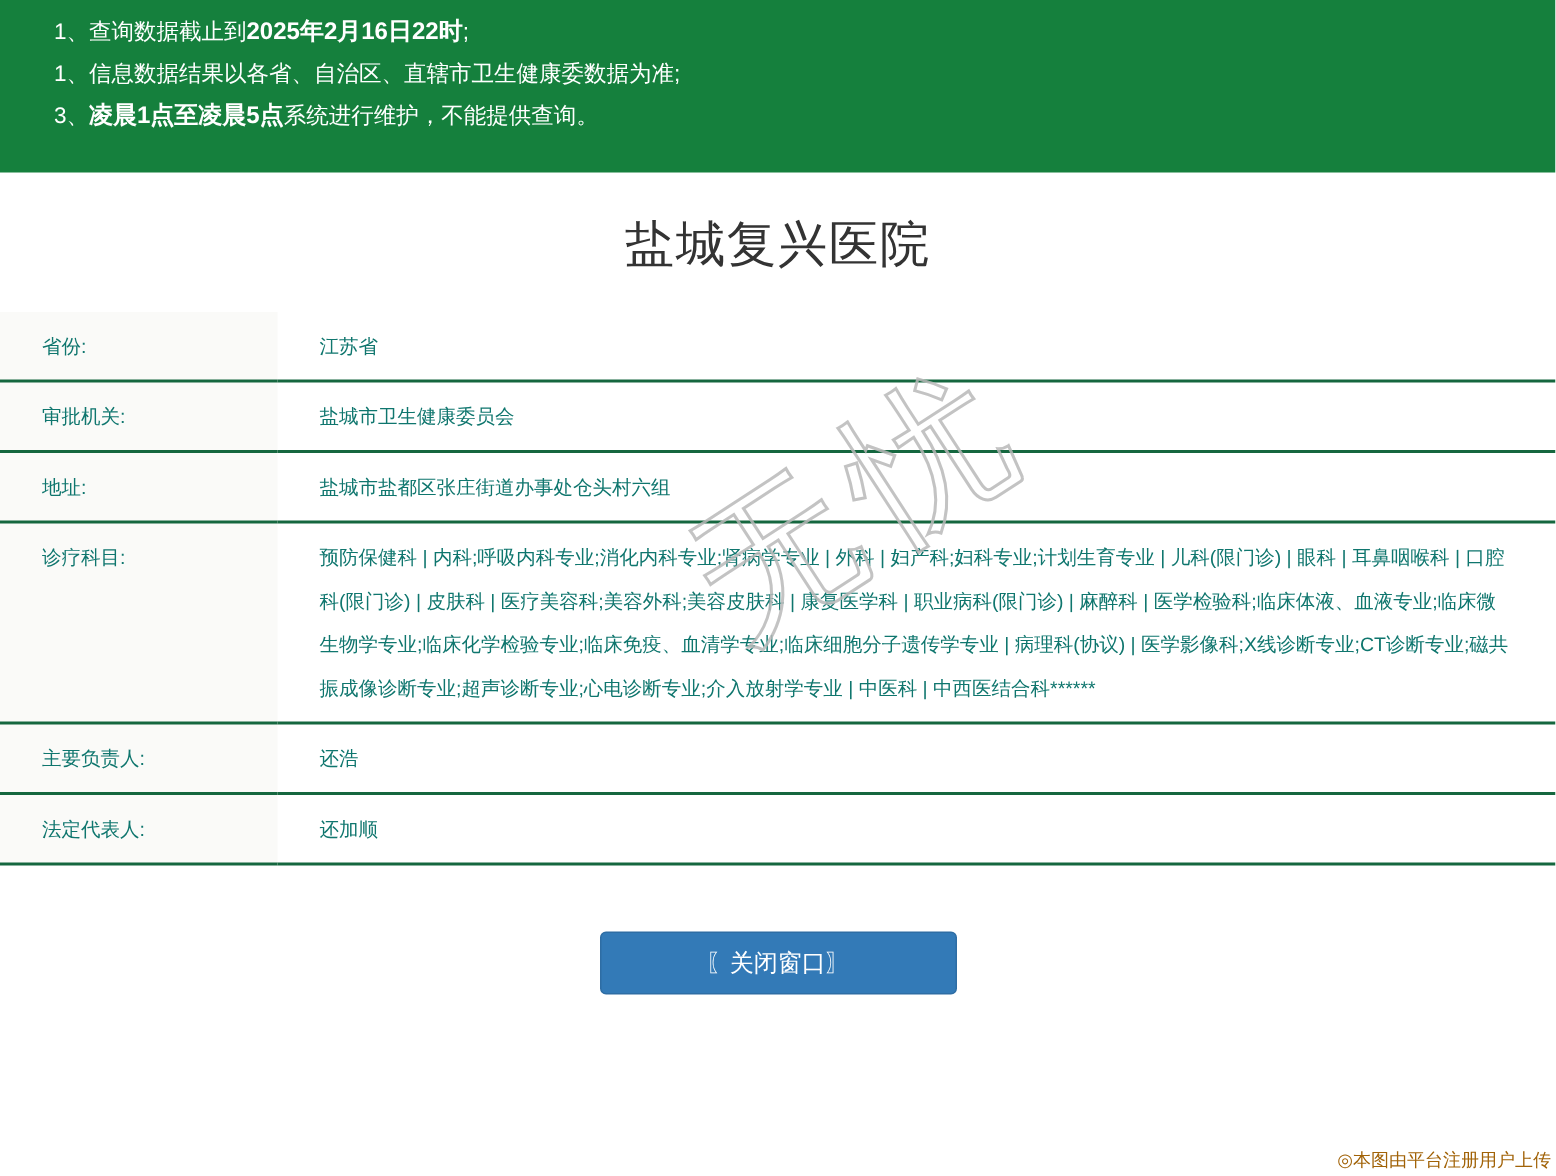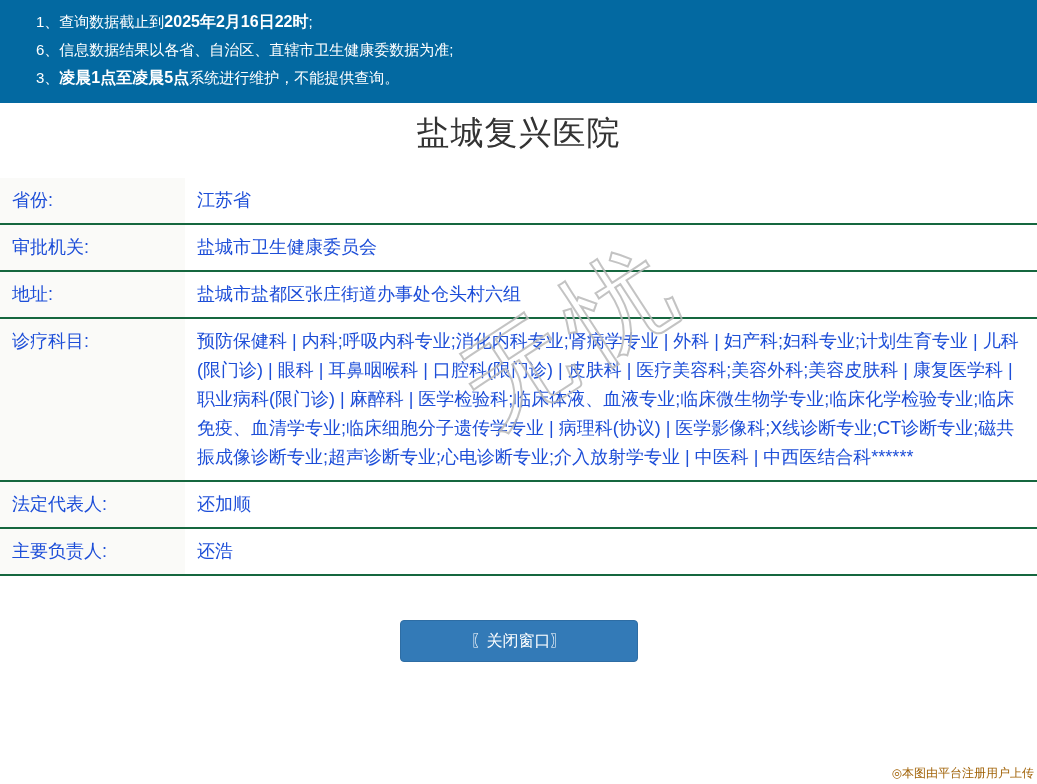"1、查询数据截止到2025年2月16日22时;" .notice { background: #0369a1 -> #15803d; padding: 8px 20px 11px 36px -> 8px 20px 23px 36px }
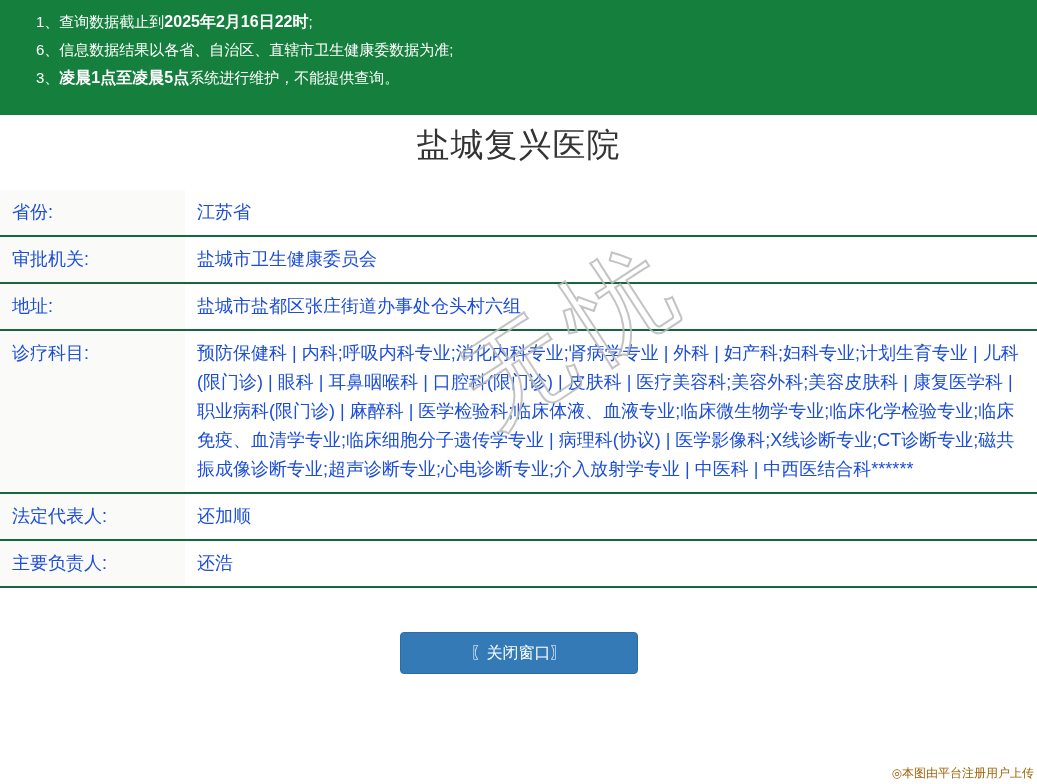"6、信息数据结果以各省、自治区、直辖市卫生健康委数据为准;" span { text: 6 -> 1 }
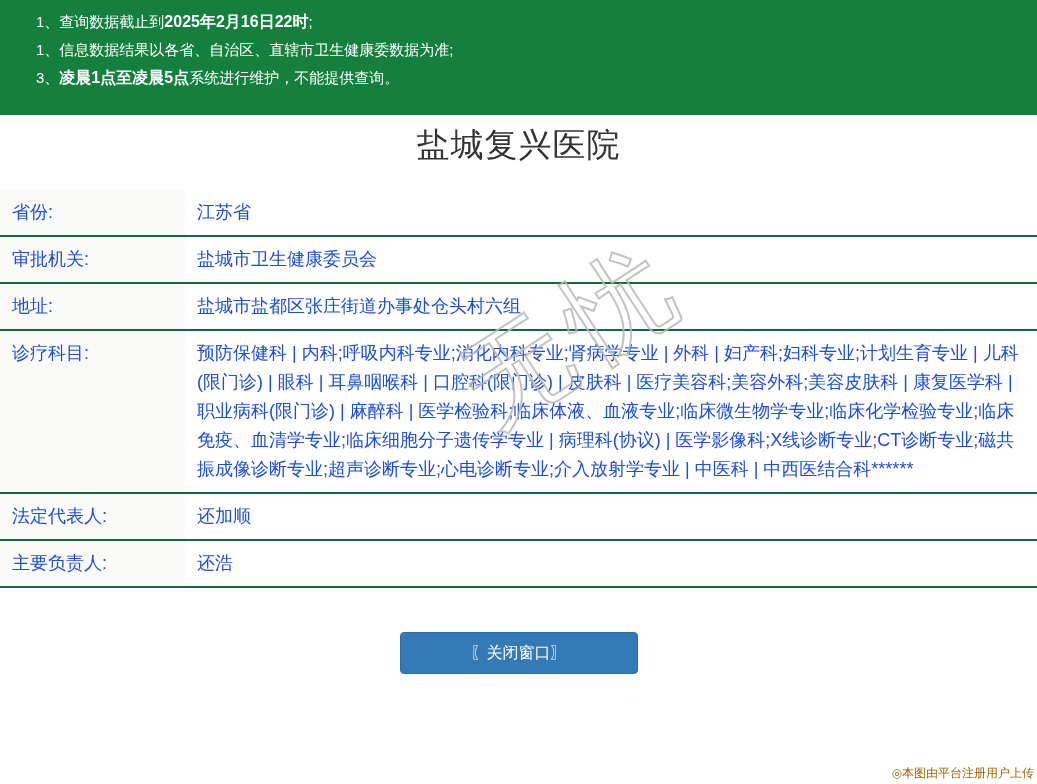"盐城复兴医院" .page-title { margin: 8px 0 22px 0 -> 26px 0 22px 0 }
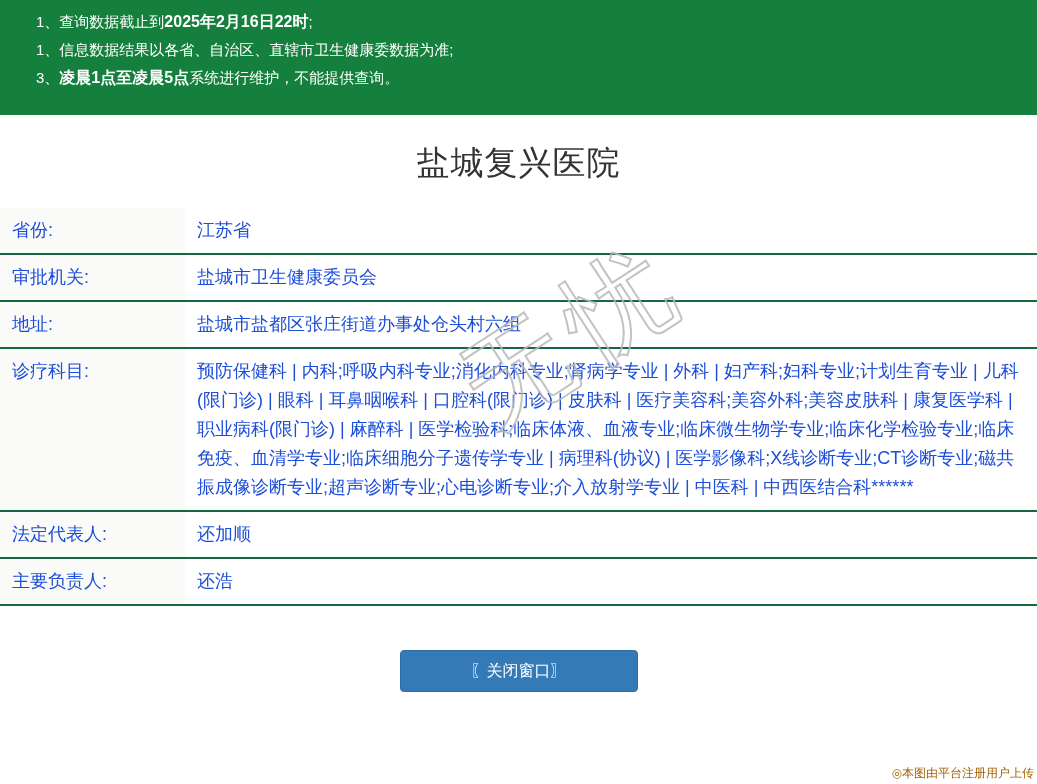"省份:" table.info td { color: #1d4ed8 -> #0f766e; font-size: 18px -> 13px; padding: 8px 12px -> 8px 28px }
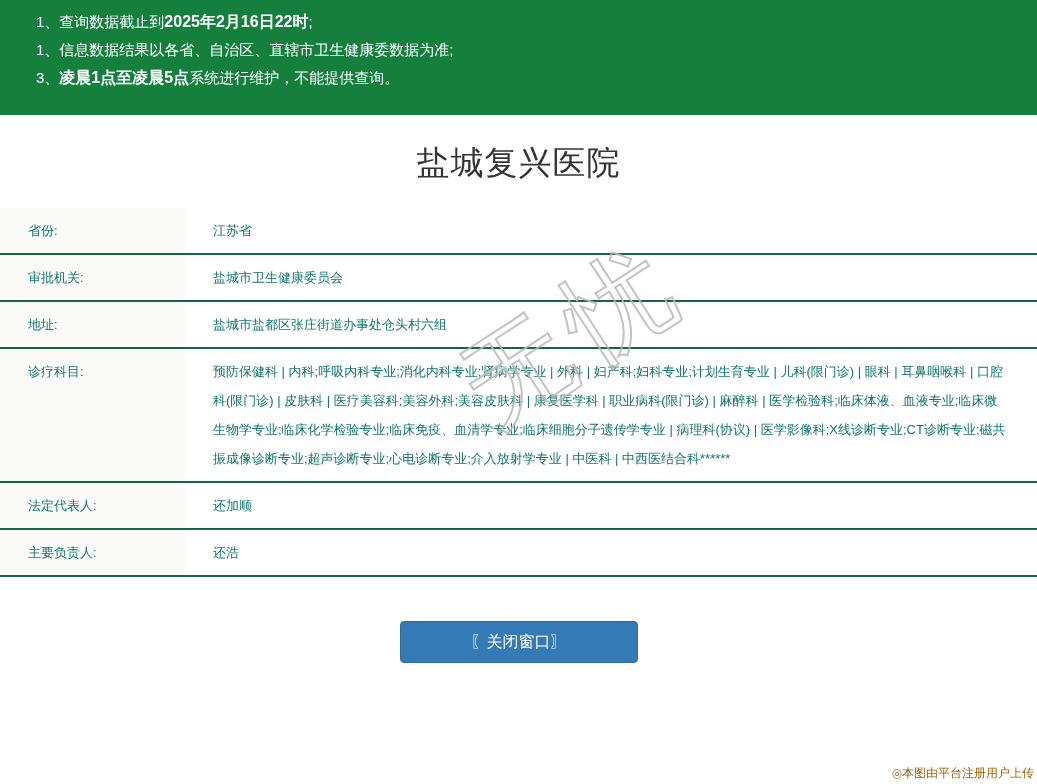"法定代表人:" tr { order: before "主要负责人:" -> after "主要负责人:" }
